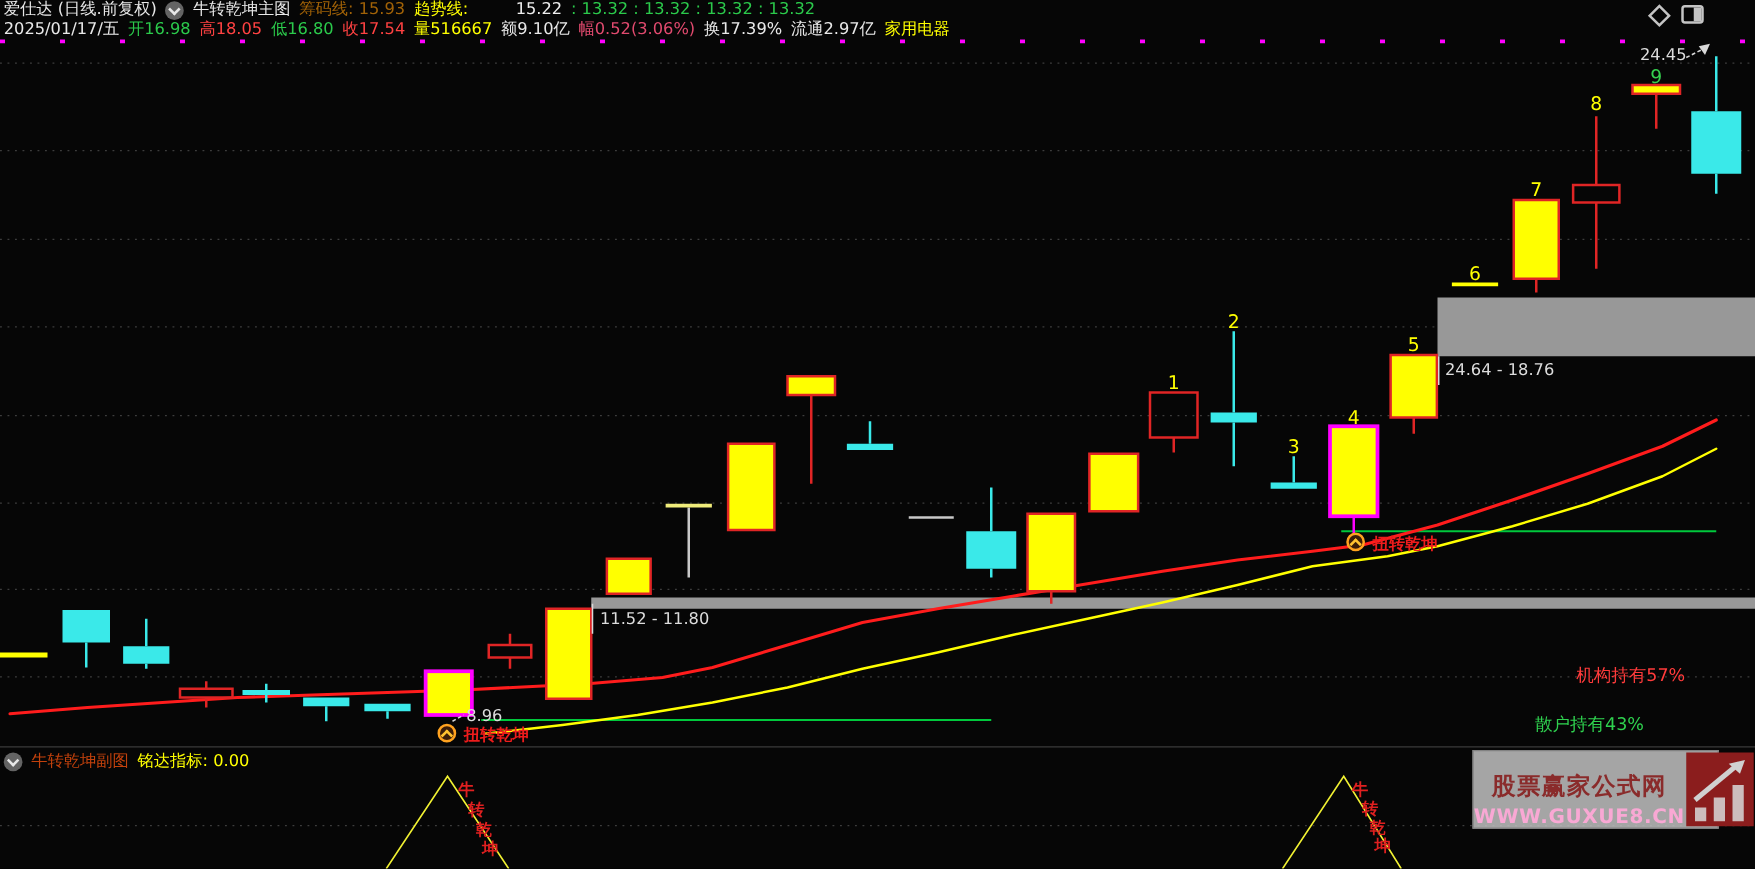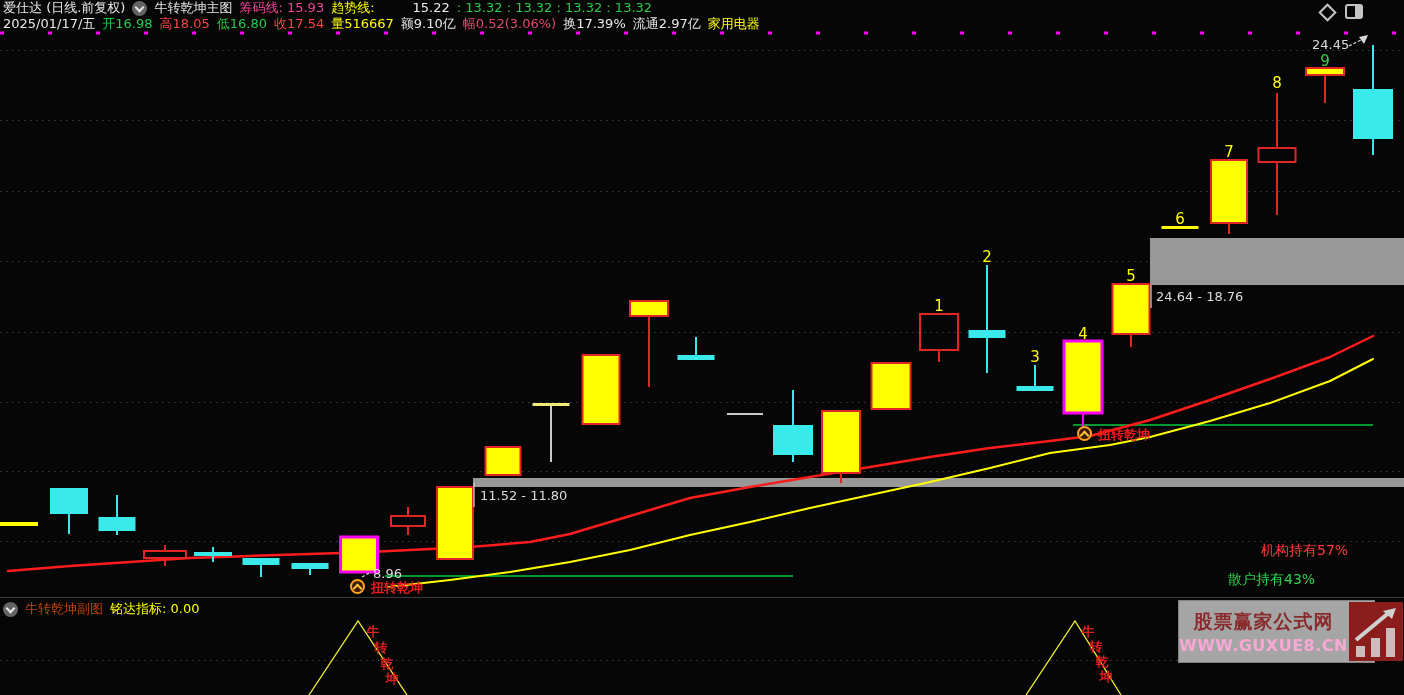"筹码线: 15.93" span { color: #ec4899 -> #a16207 }
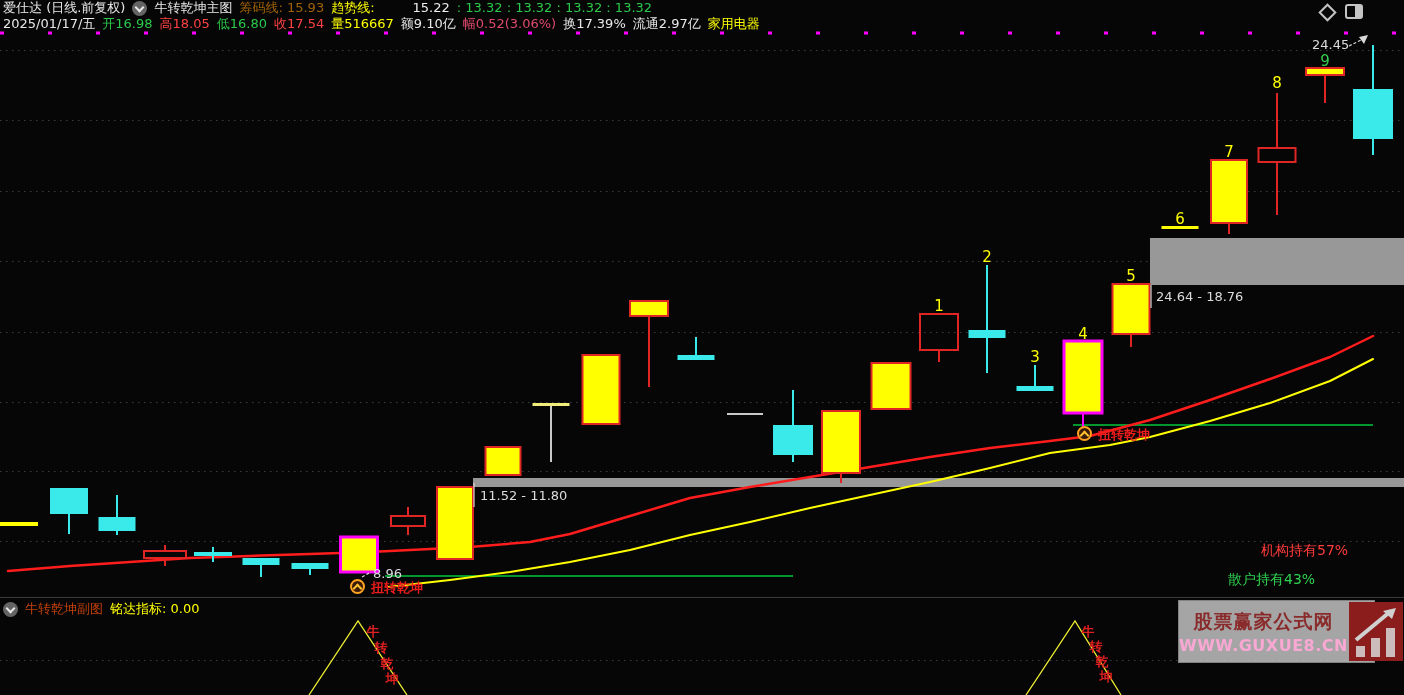"机构持有57%" .holding-red { margin-top: 10px -> none }
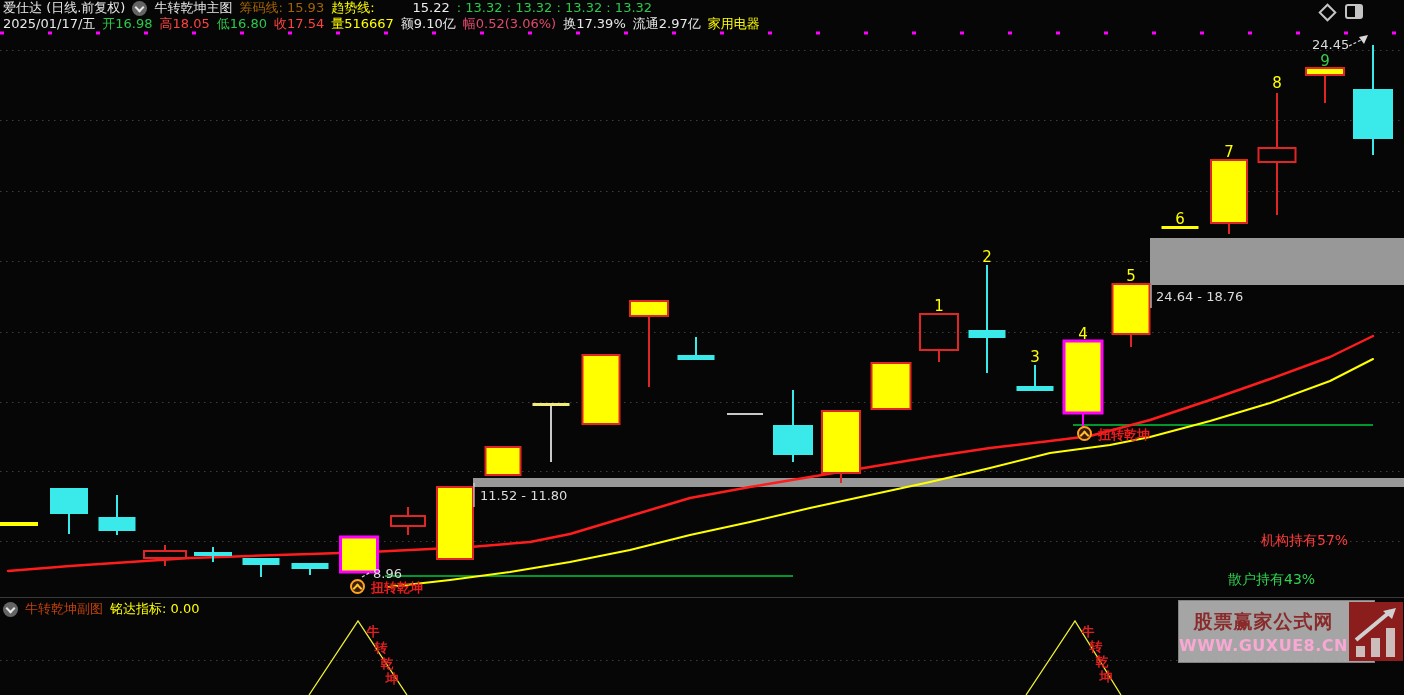"股票赢家公式网" .wm-left { justify-content: center -> flex-end }
